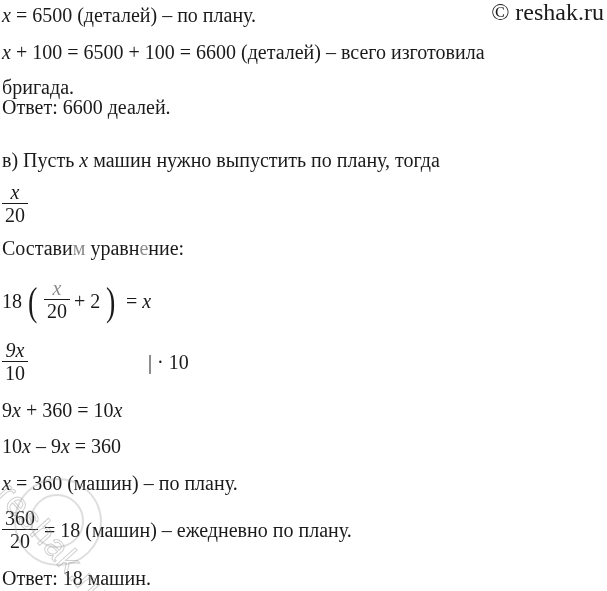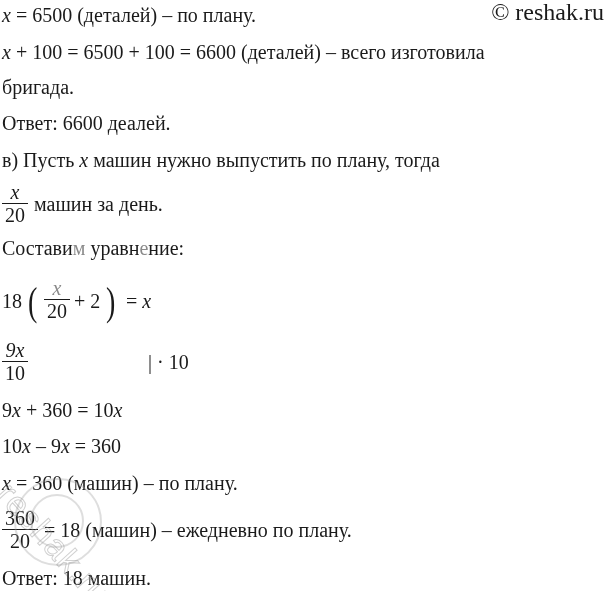"Ответ: 6600 деалей." div.line { top: 111px -> 95px }
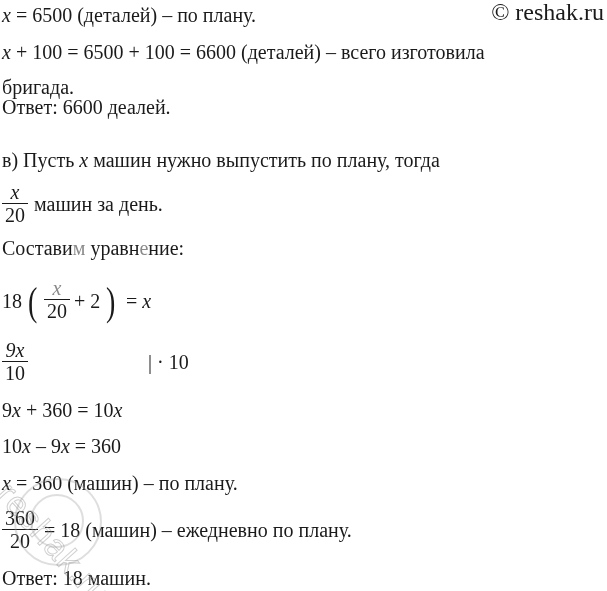"машин за день." span { html: <span>машин за день.</span> -> none }
